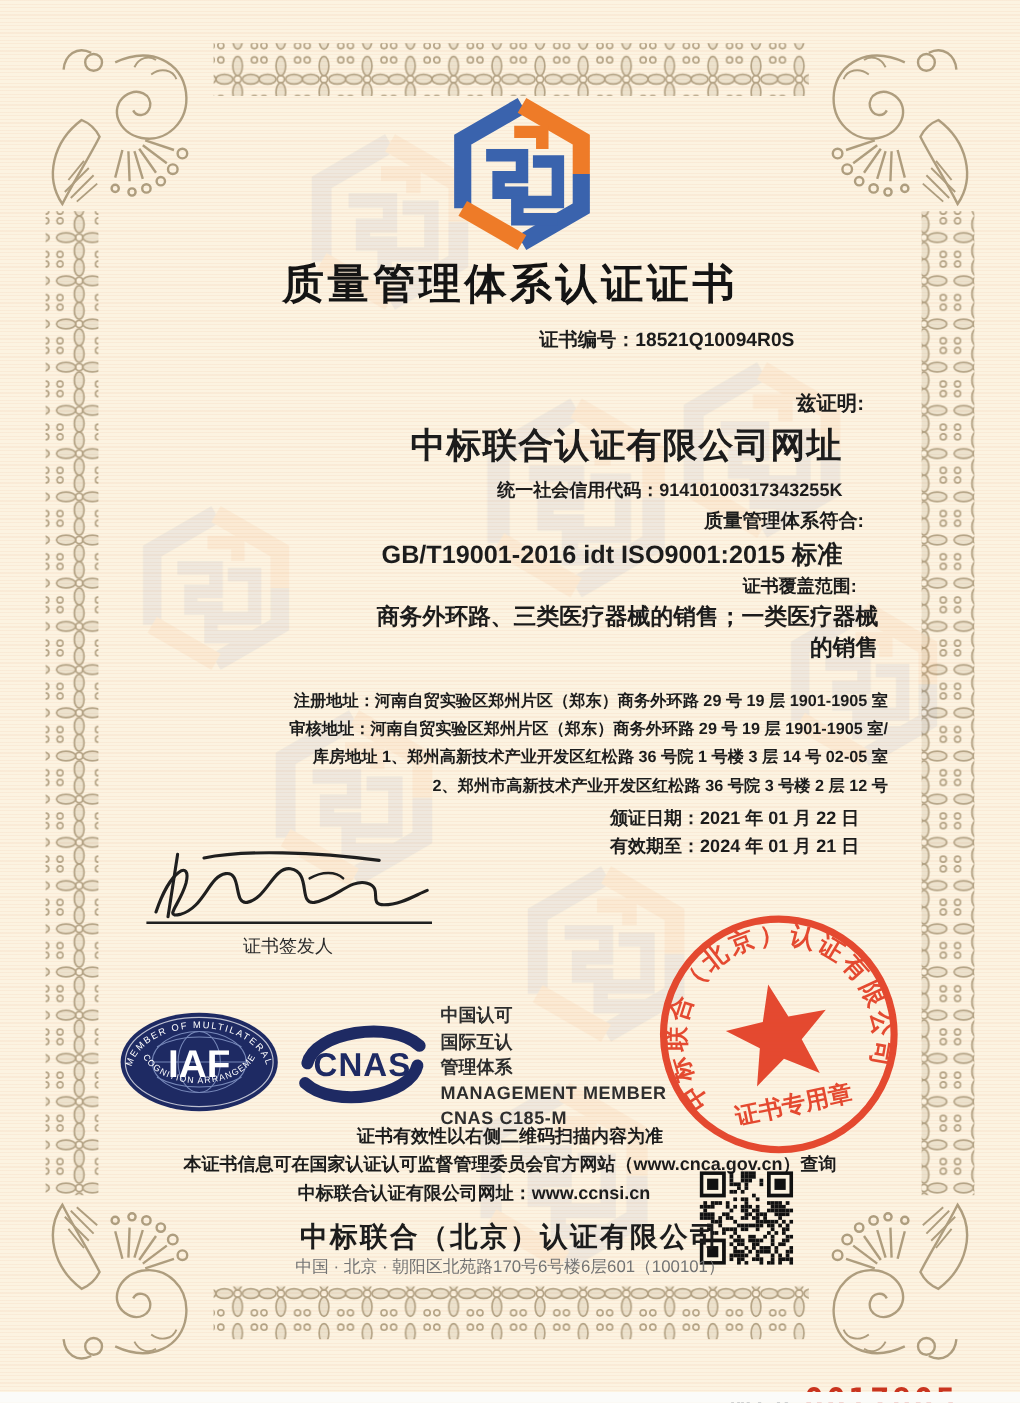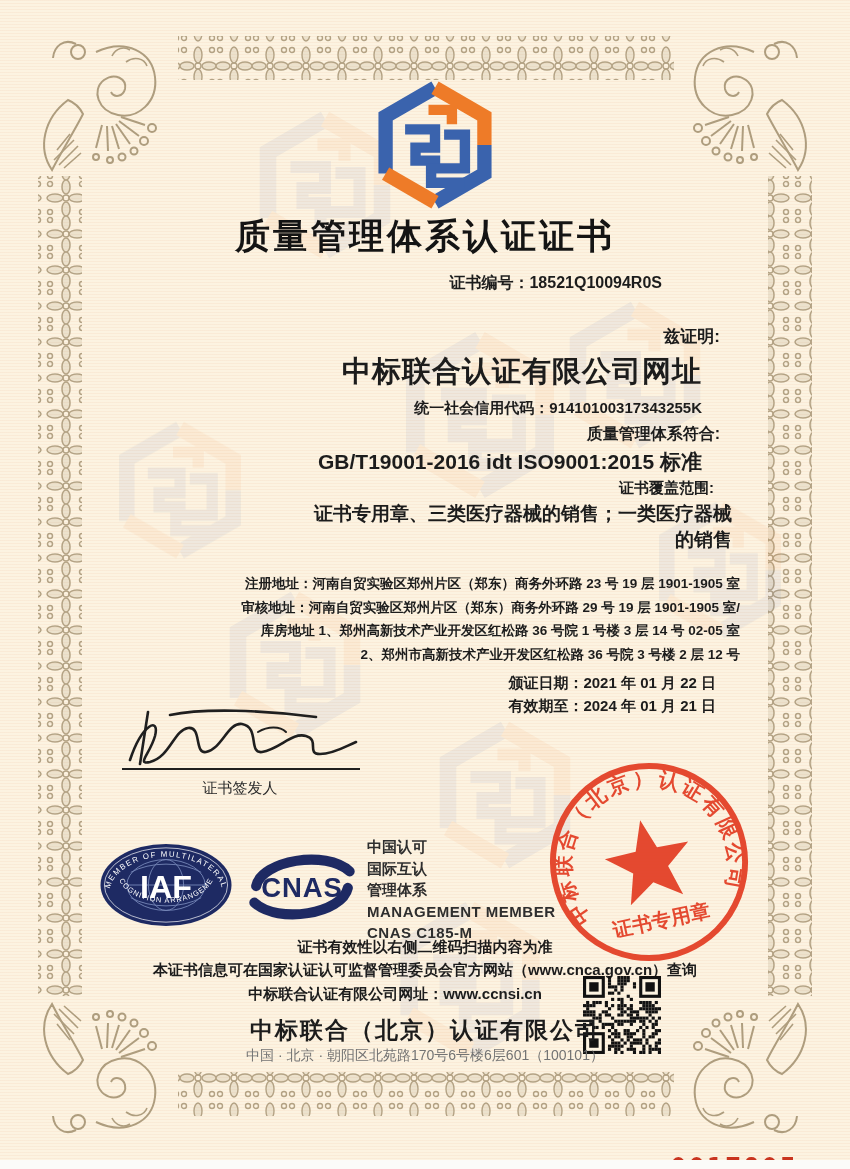"证书专用章、三类医疗器械的销售；一类医疗器械" div.abs { text: 证书专用章 -> 商务外环路 }
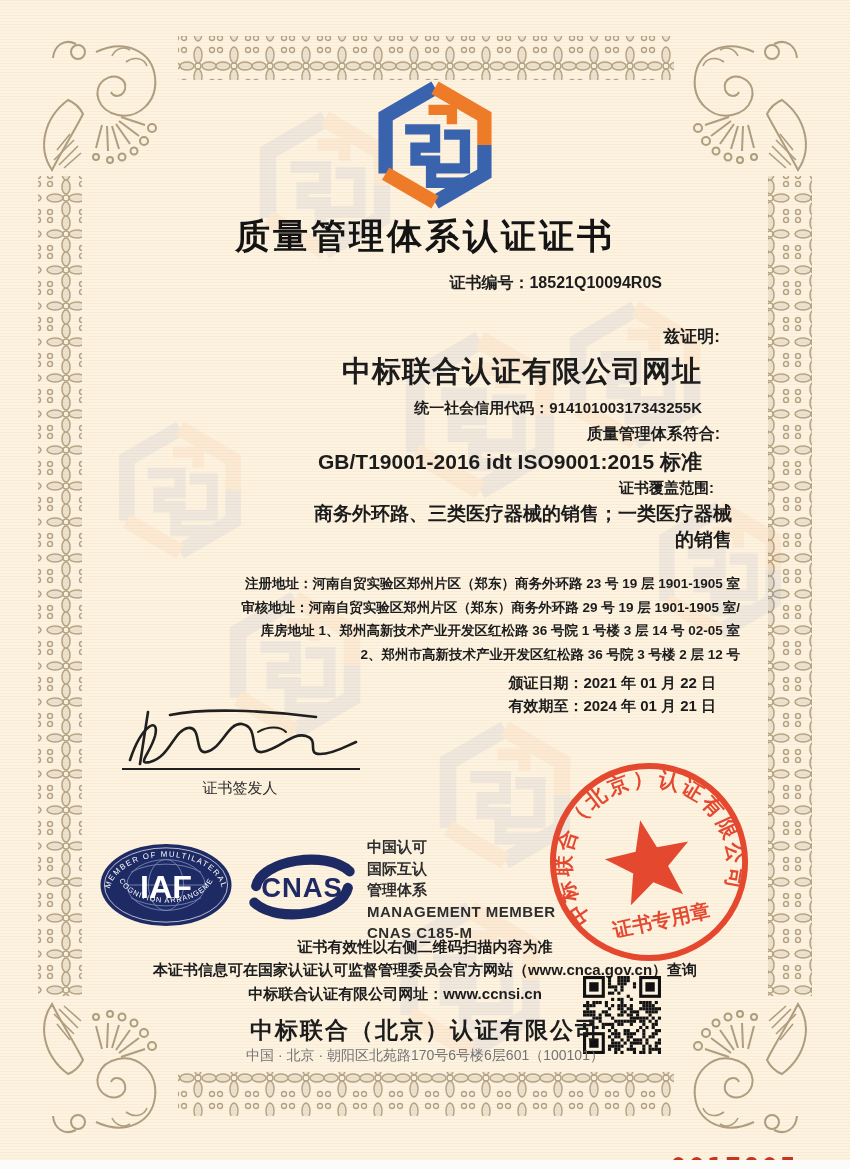"注册地址：河南自贸实验区郑州片区（郑东）商务外环路 23 号 19 层" div { text: 23 -> 29 }
